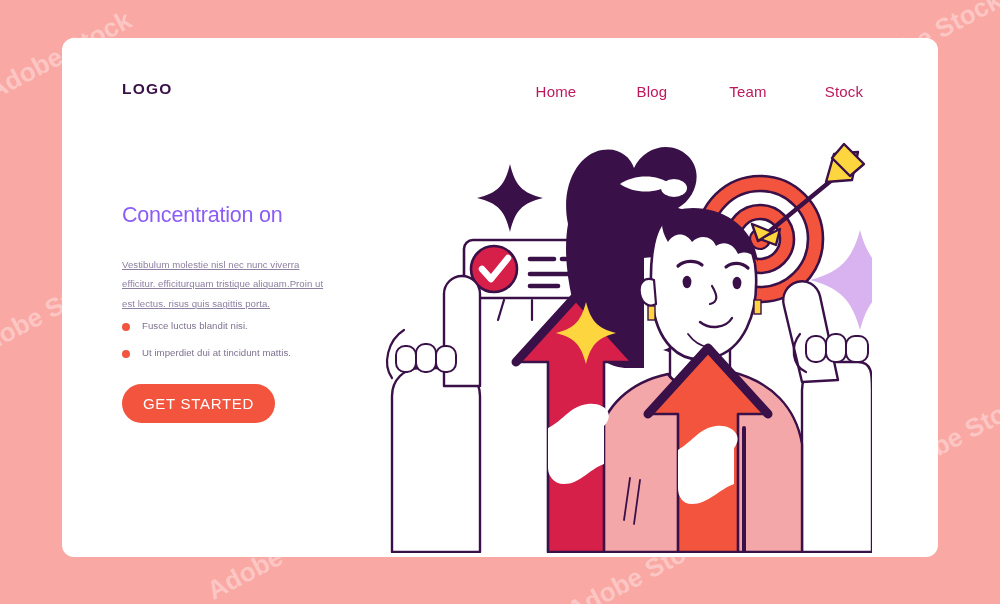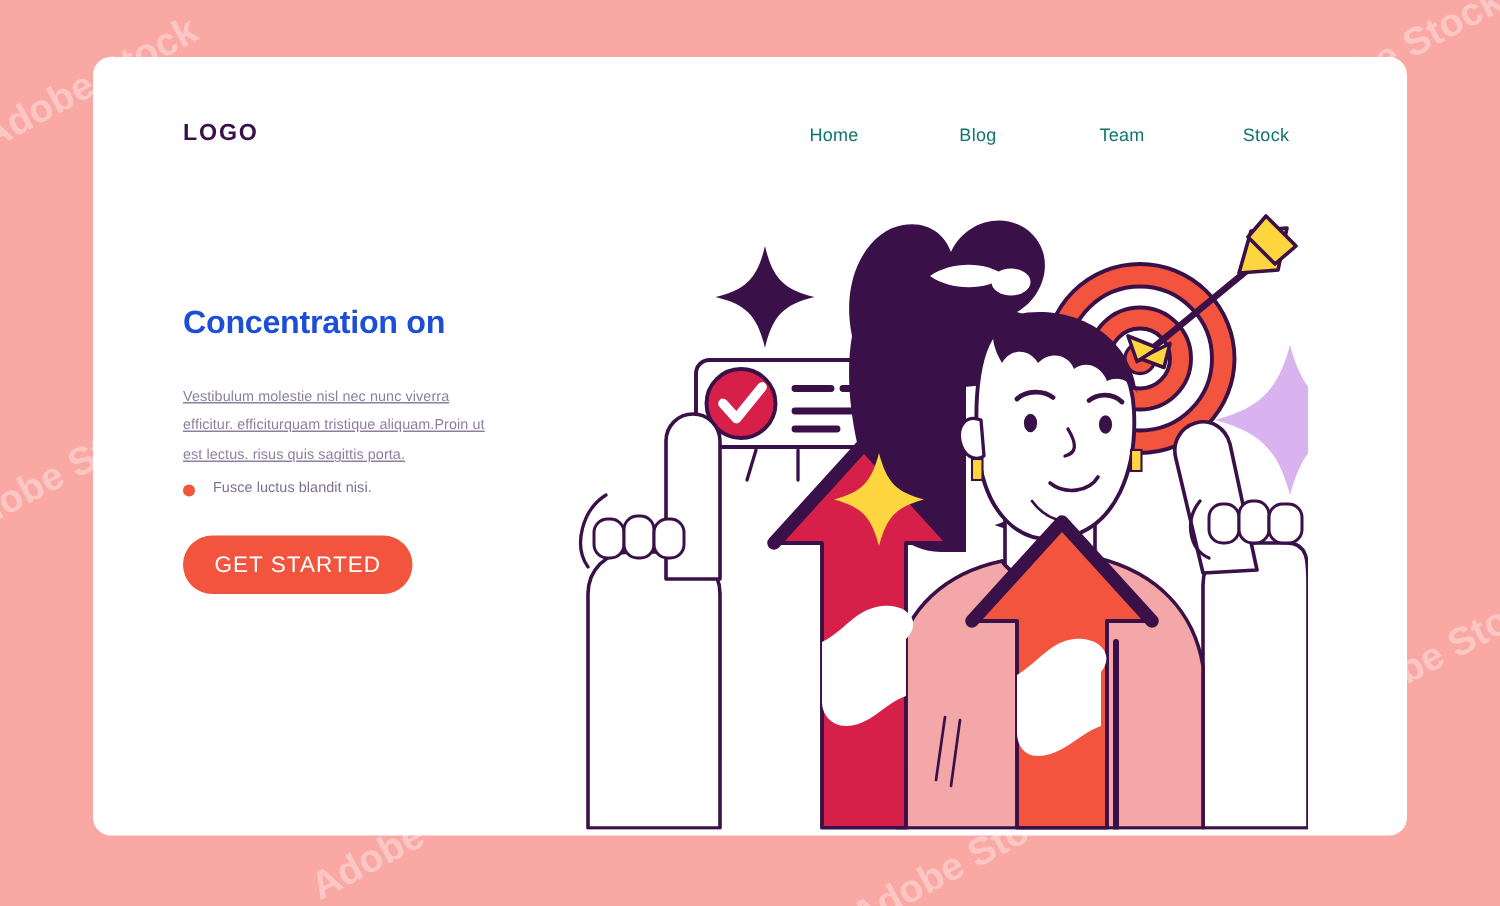"Home" .nav-item { color: #0f766e -> #be185d; font-size: 12px -> 15px }
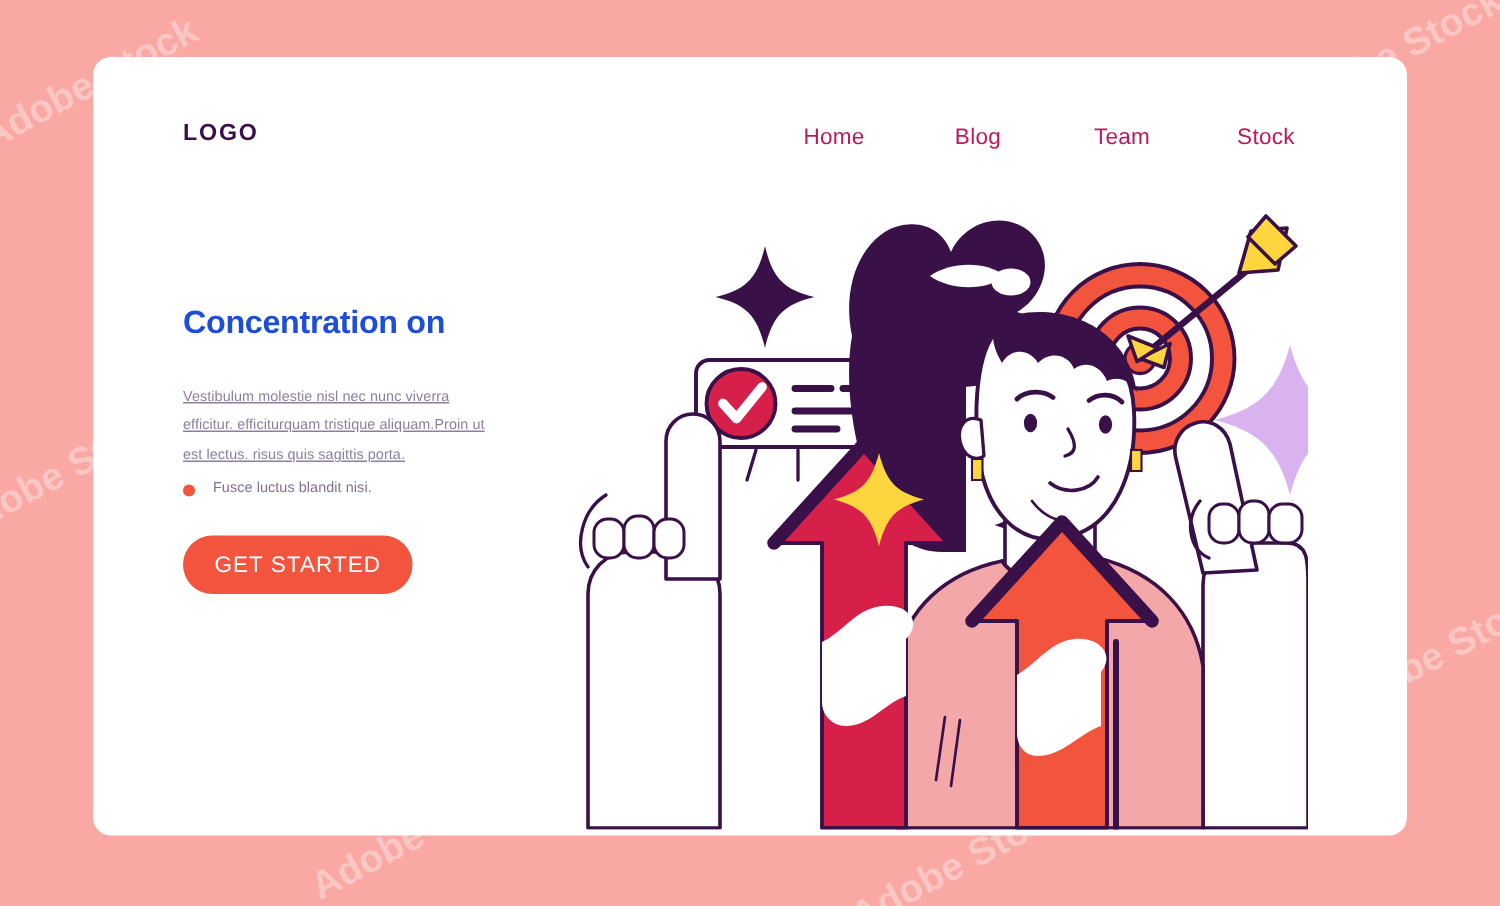"Concentration on" .headline { color: #1d4ed8 -> #8b5cf6; font-weight: 700 -> 400 }
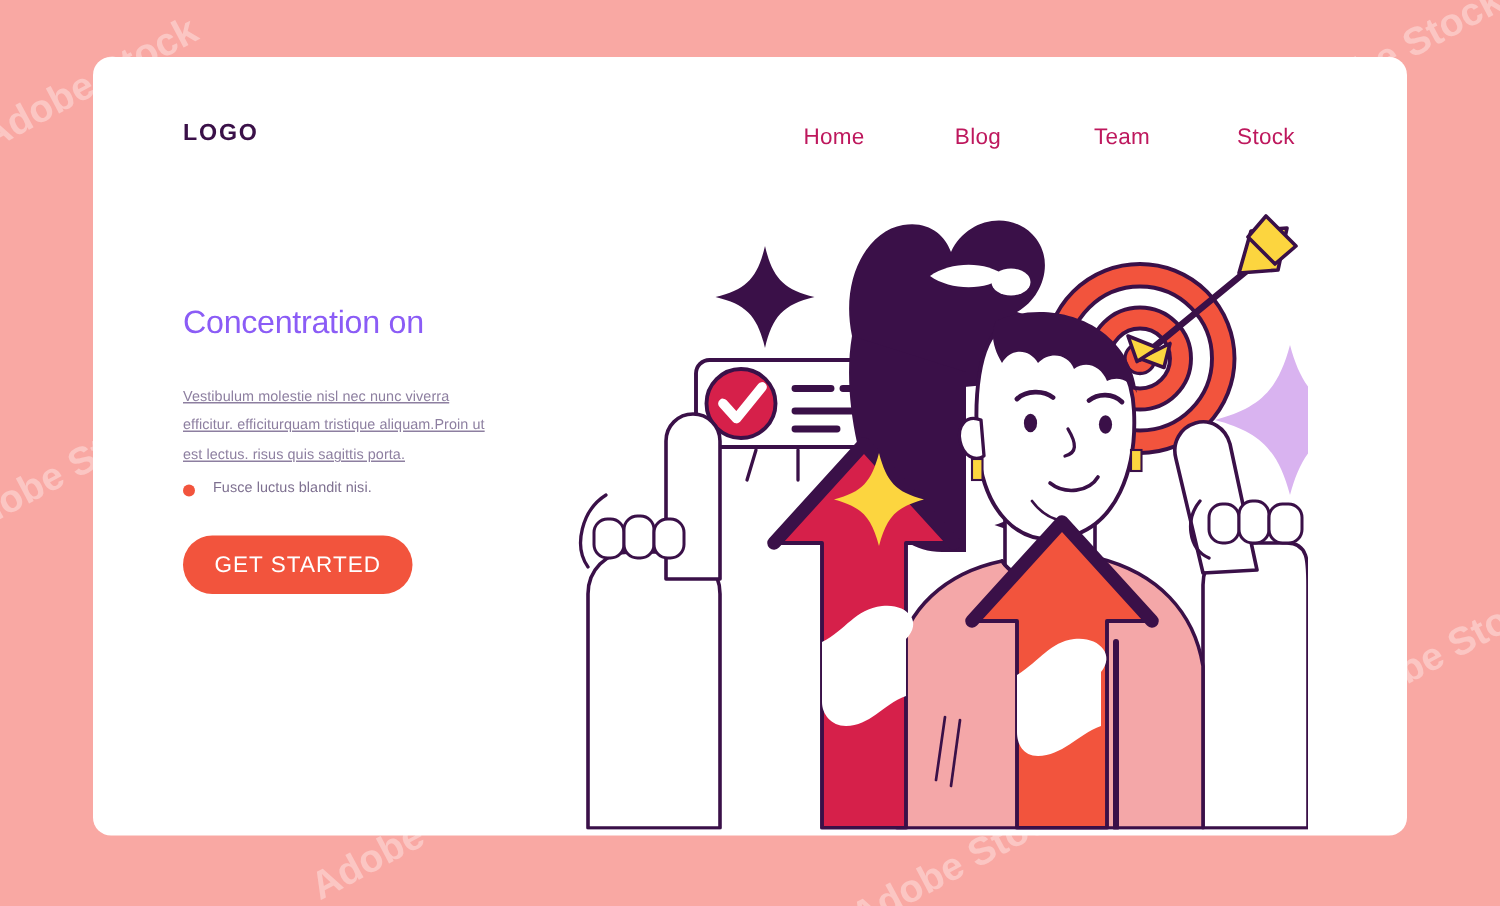"Ut imperdiet dui at tincidunt" li.bullet { html: none -> <li> <span></span> <span>Ut imperdiet dui at tincidunt mattis.</span> </li> }
